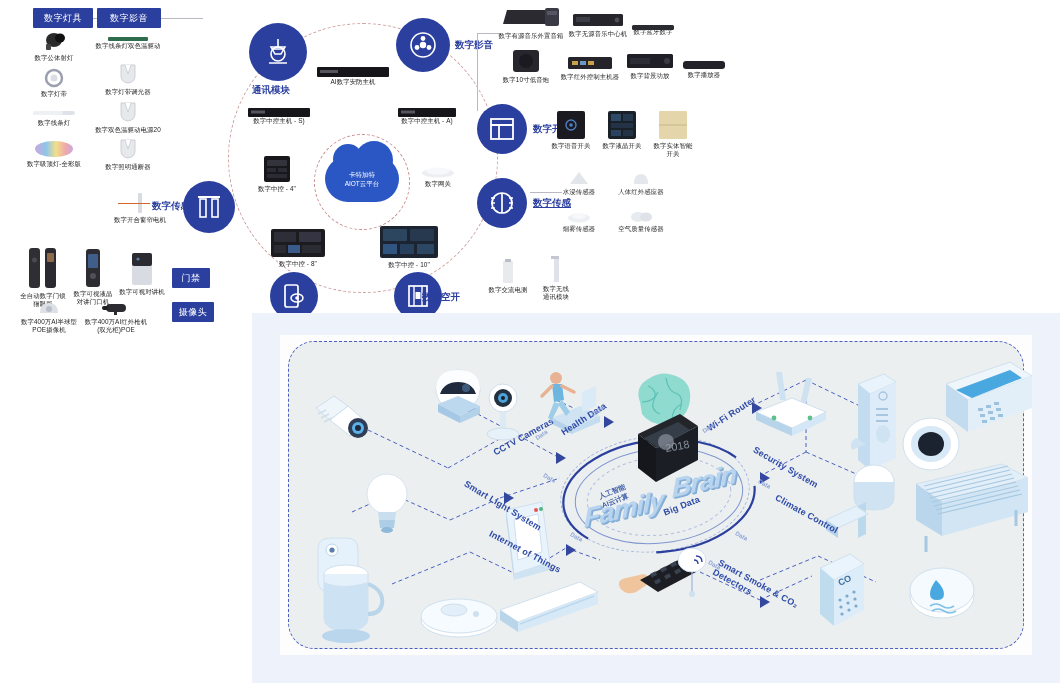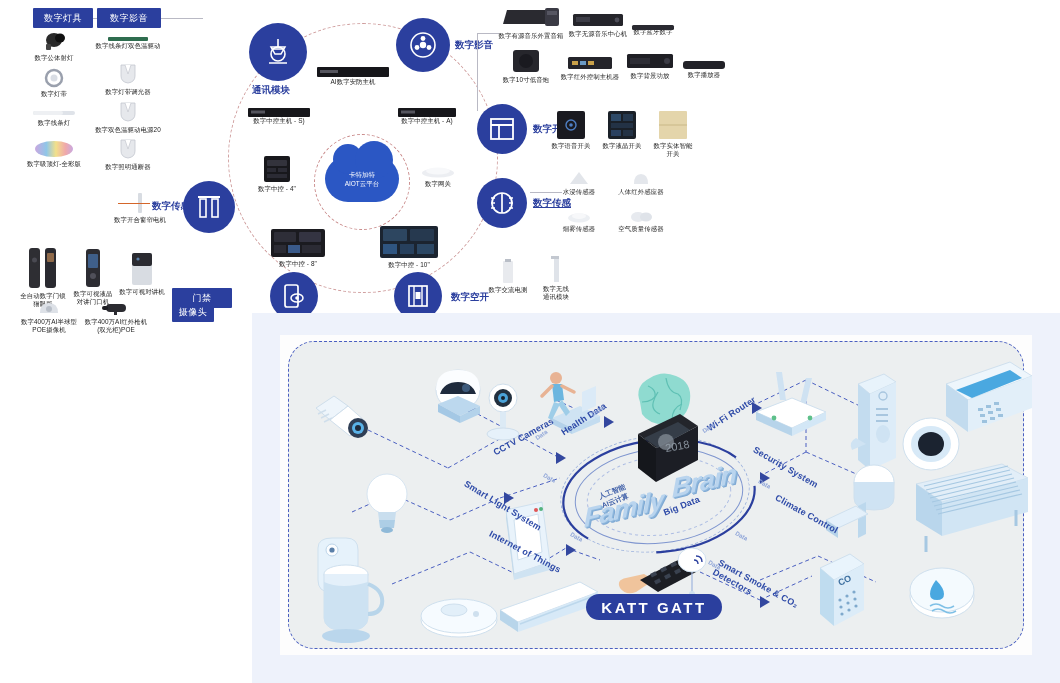"门禁" div.badge { margin-top: 20px -> none; width: 60px -> 38px }
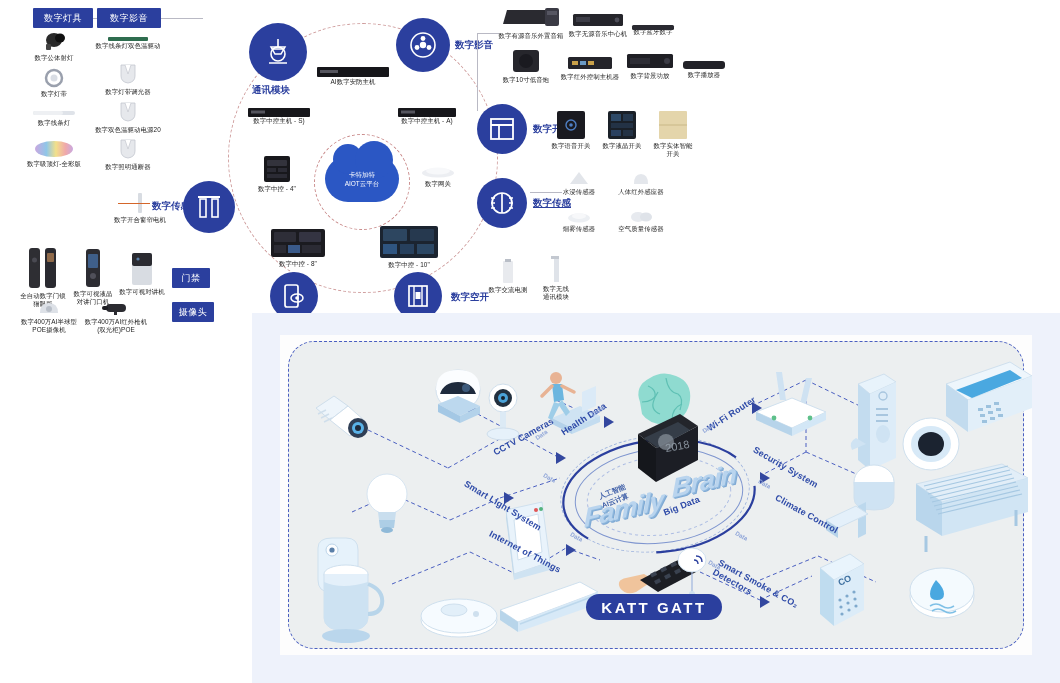"数字空开" div.node-label { left: 451px -> 422px }
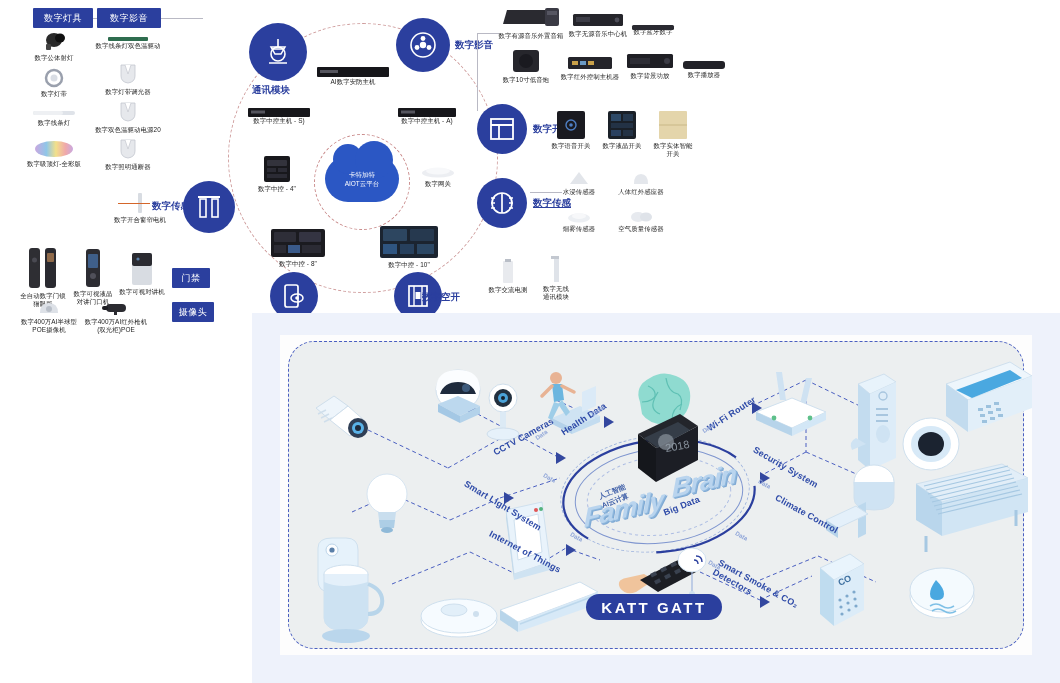"KATT GATT" div.katt { html: <div>KATT GATT</div> -> none }
